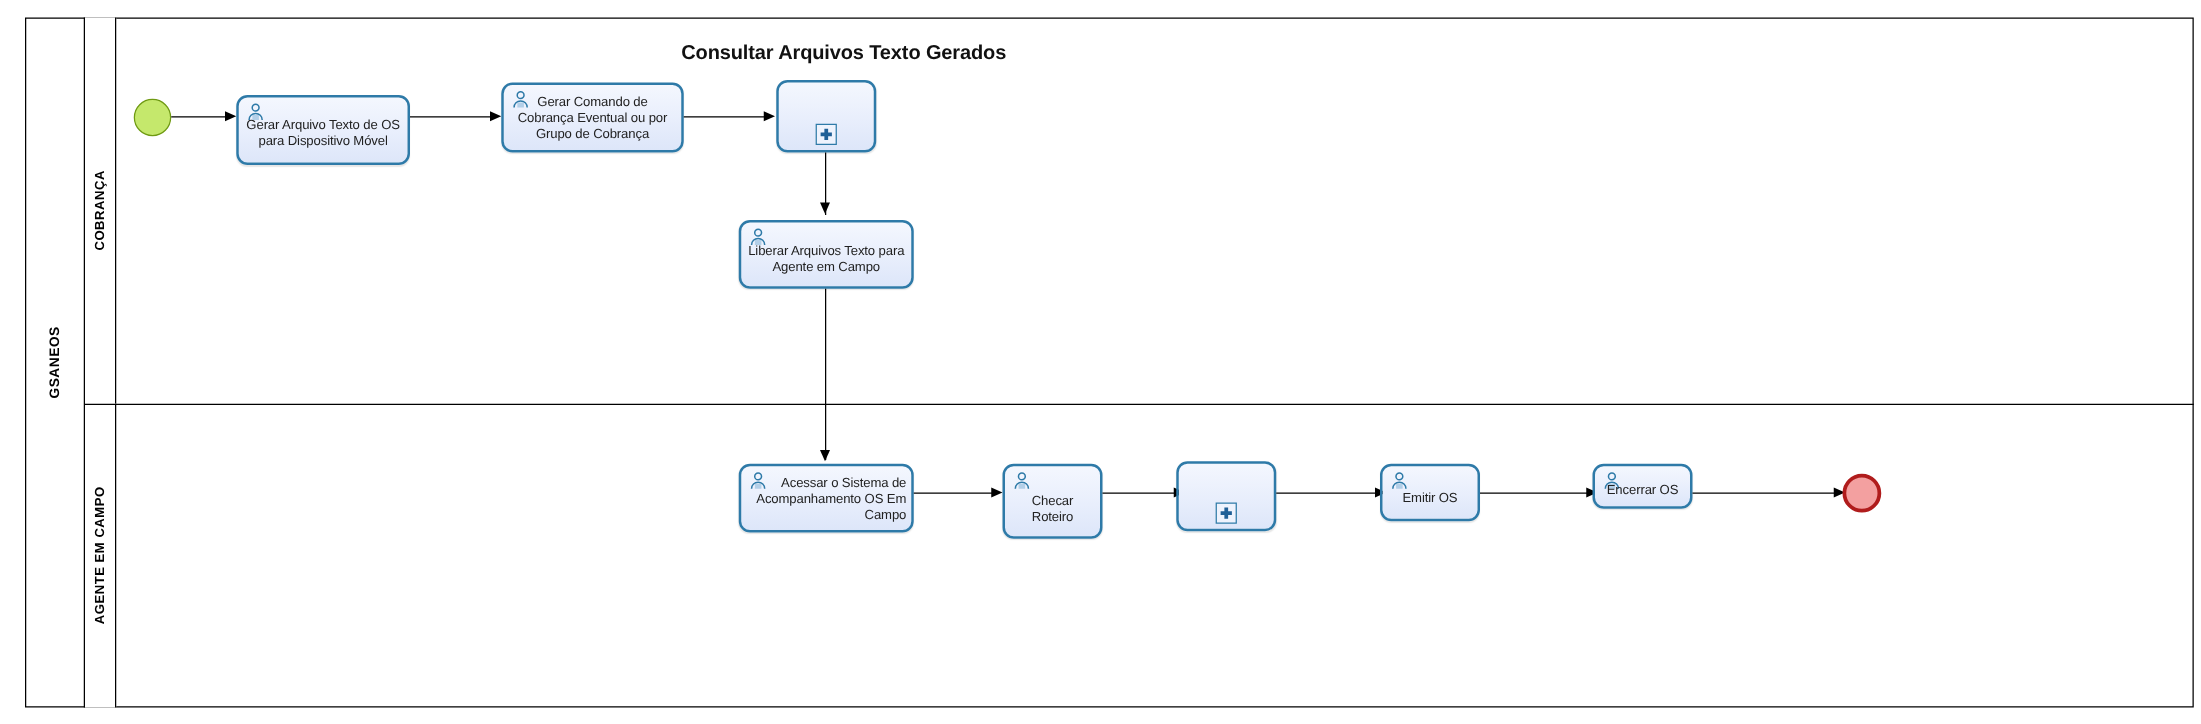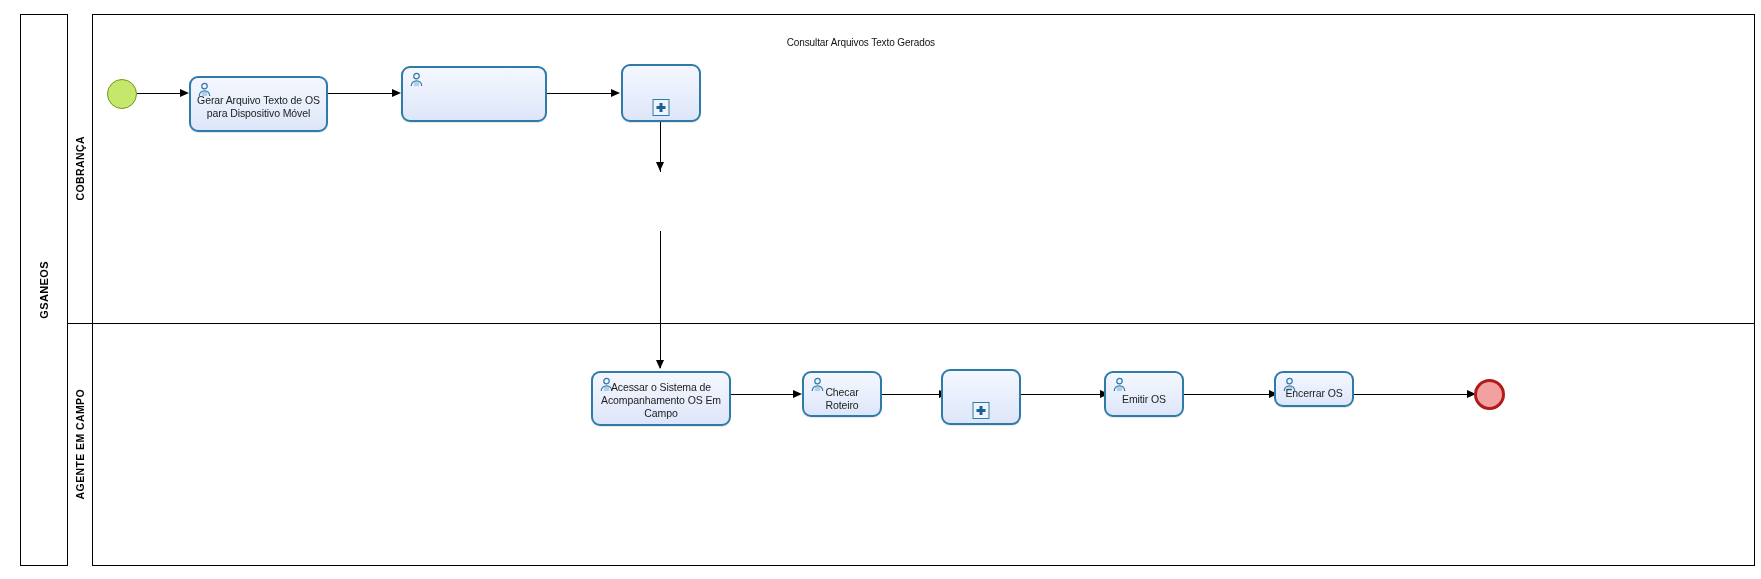"Consultar Arquivos Texto Gerados" .ext-label { font-size: 10px -> 16px; font-weight: none -> bold; text-align: right -> left }
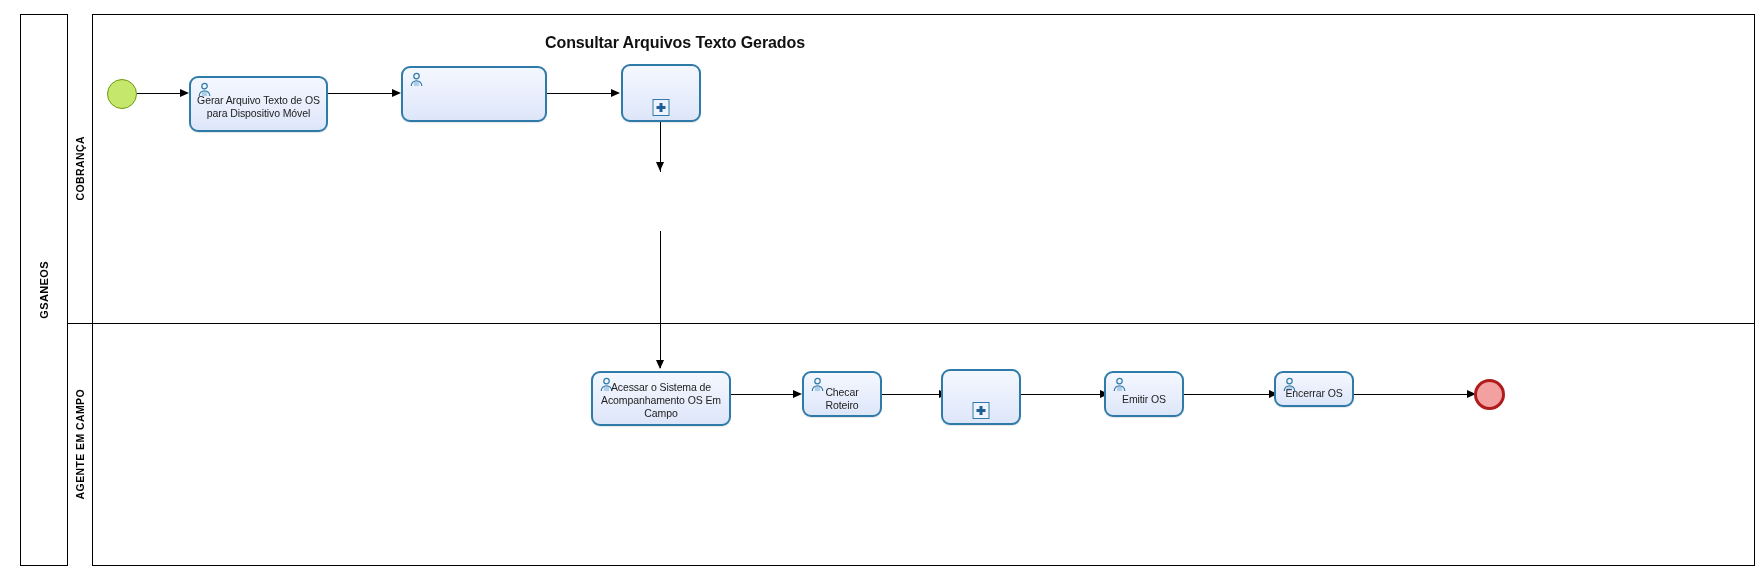"Gerar Comando de Cobrança Eventual" div.task-label { html: none -> <div>Gerar Comando de Cobrança Eventual ou por Grupo de Cobrança</div> }
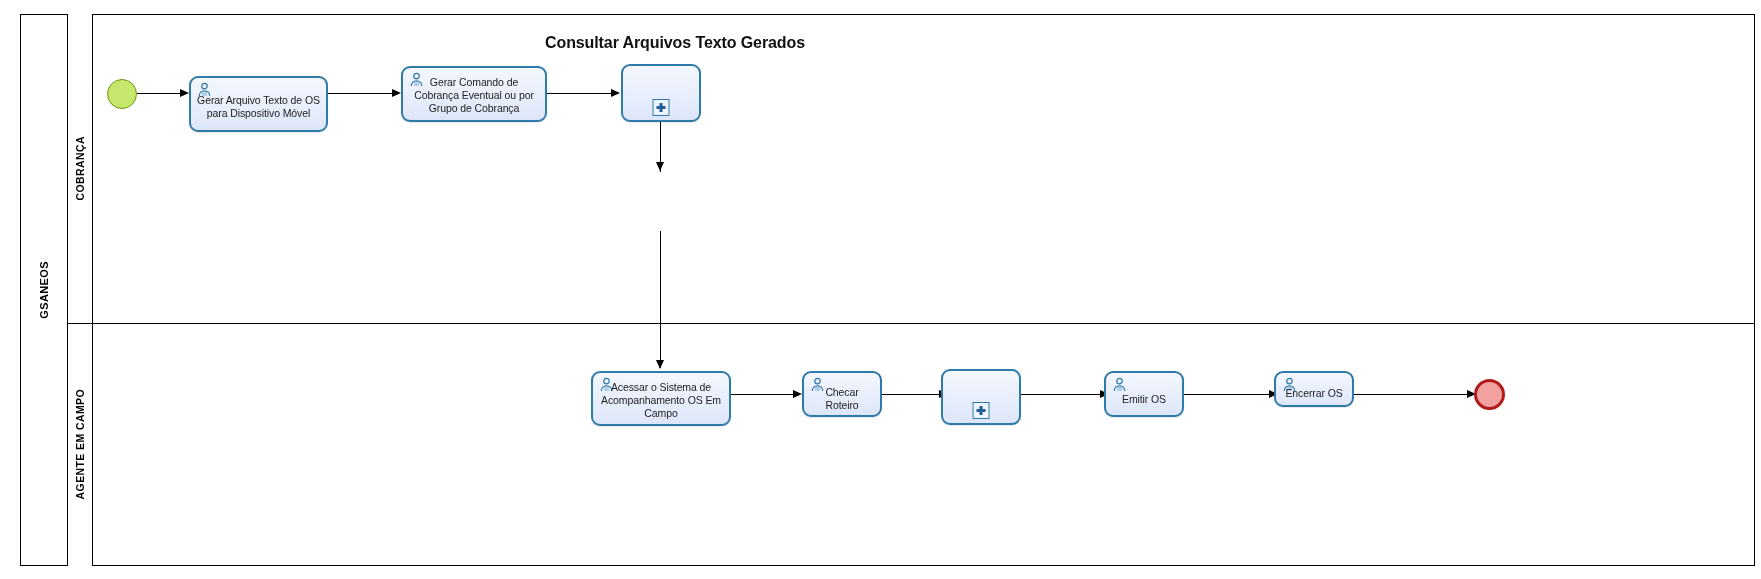"Liberar Arquivos Texto para Agente" div.task { html: none -> <div> <svg> <circle></circle> <path></path> <path></path> </svg> <div>Liberar Arquivos Texto para Agente em Campo</div> </div> }
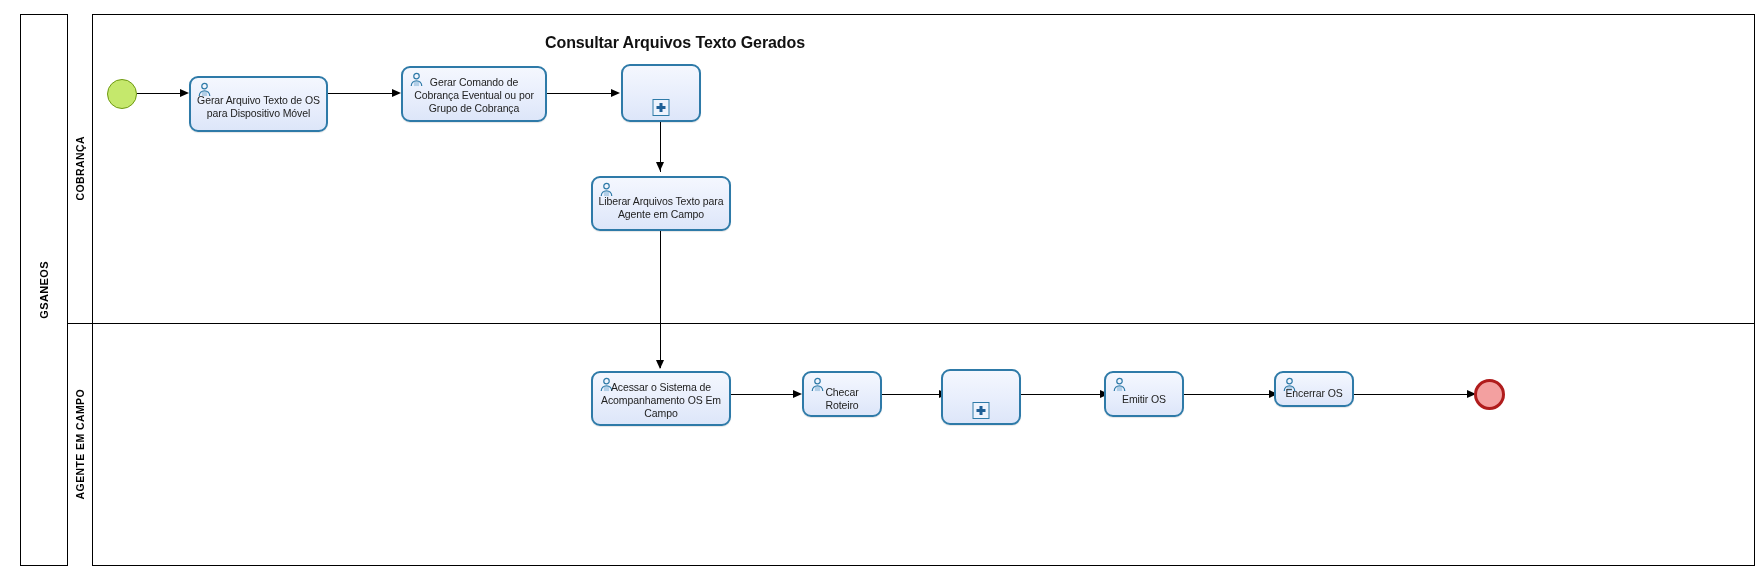"Acessar o Sistema de Acompanhamento" div.task-label { text-align: none -> right }
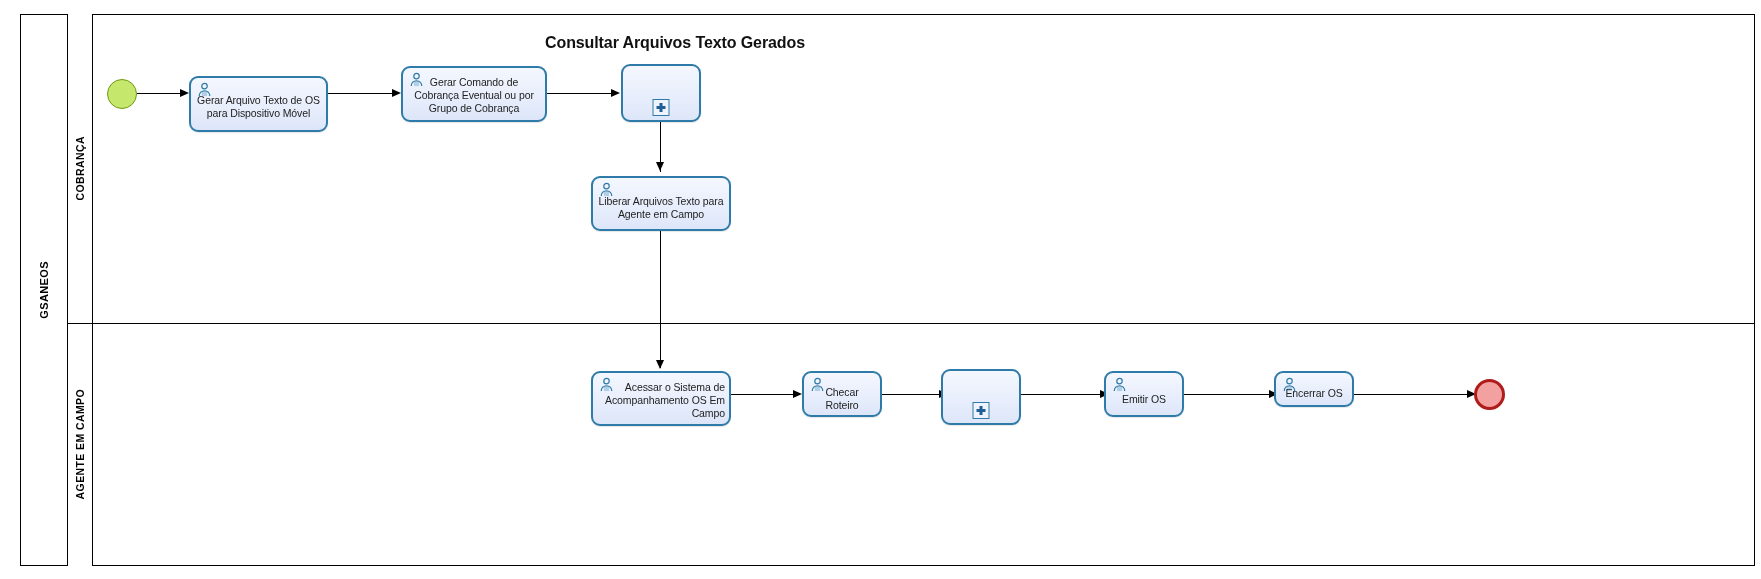"Checar Roteiro" div.task { height: 46px -> 60px }
